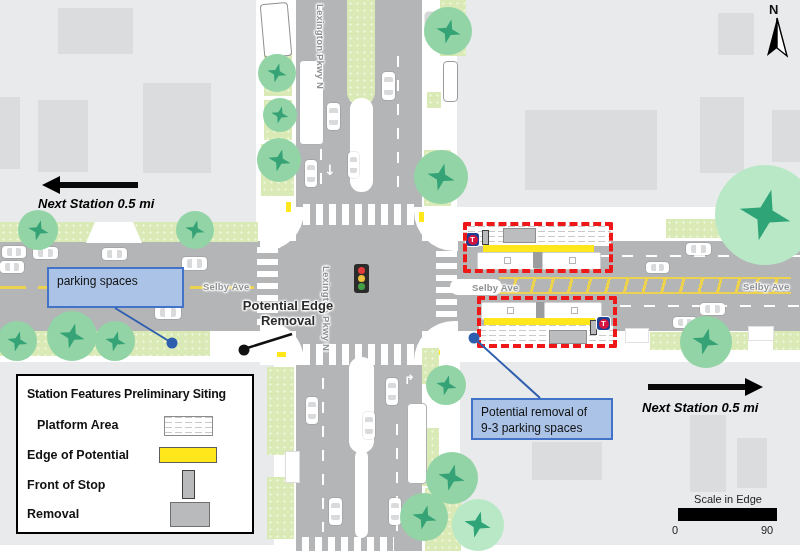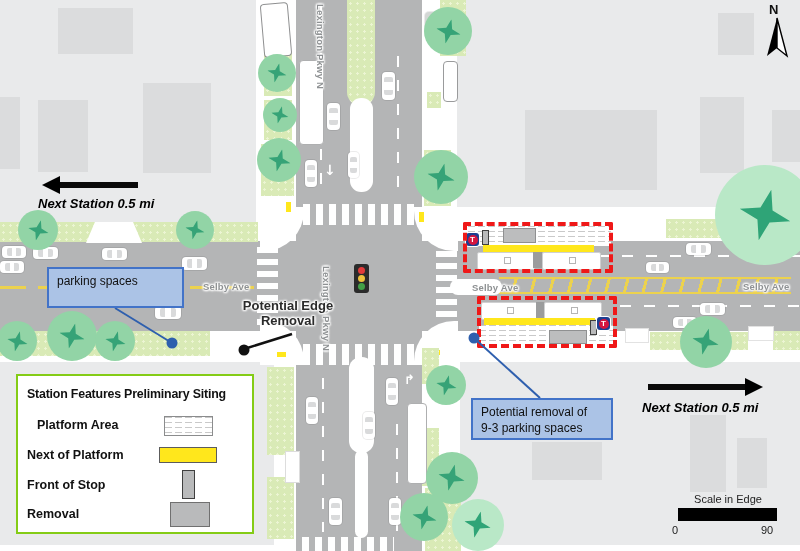"Station Features Preliminary Siting" .legend { border: 2px solid #84cc16 -> 2px solid #000000 }
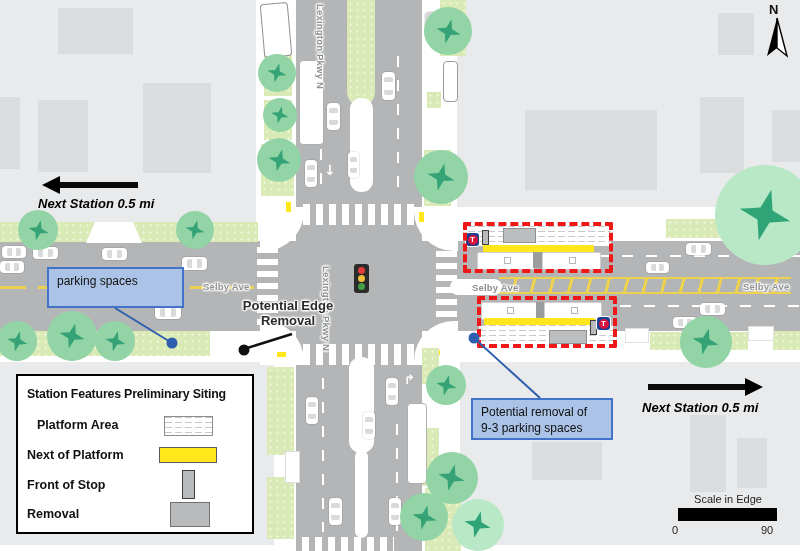"Next of Platform" div.abs { text: Next of Platform -> Edge of Potential }
